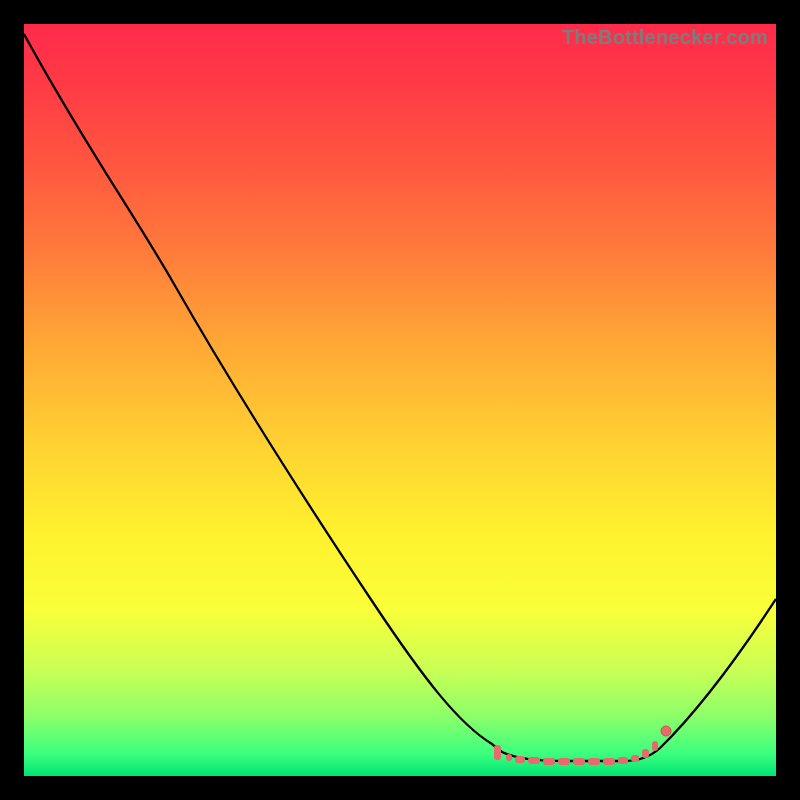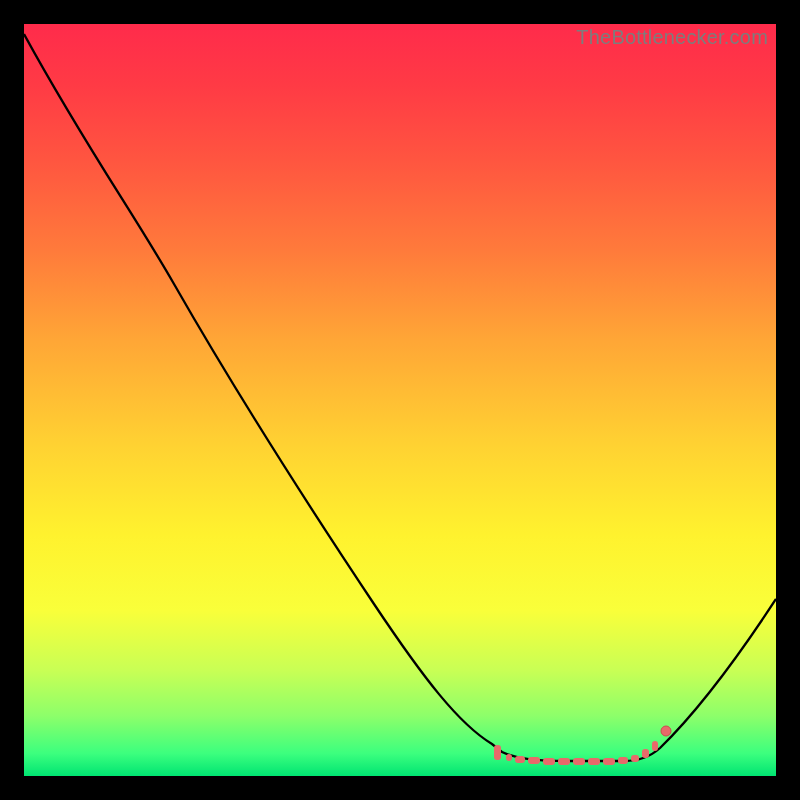"TheBottlenecker.com" .watermark { font-weight: 400 -> 700 }
